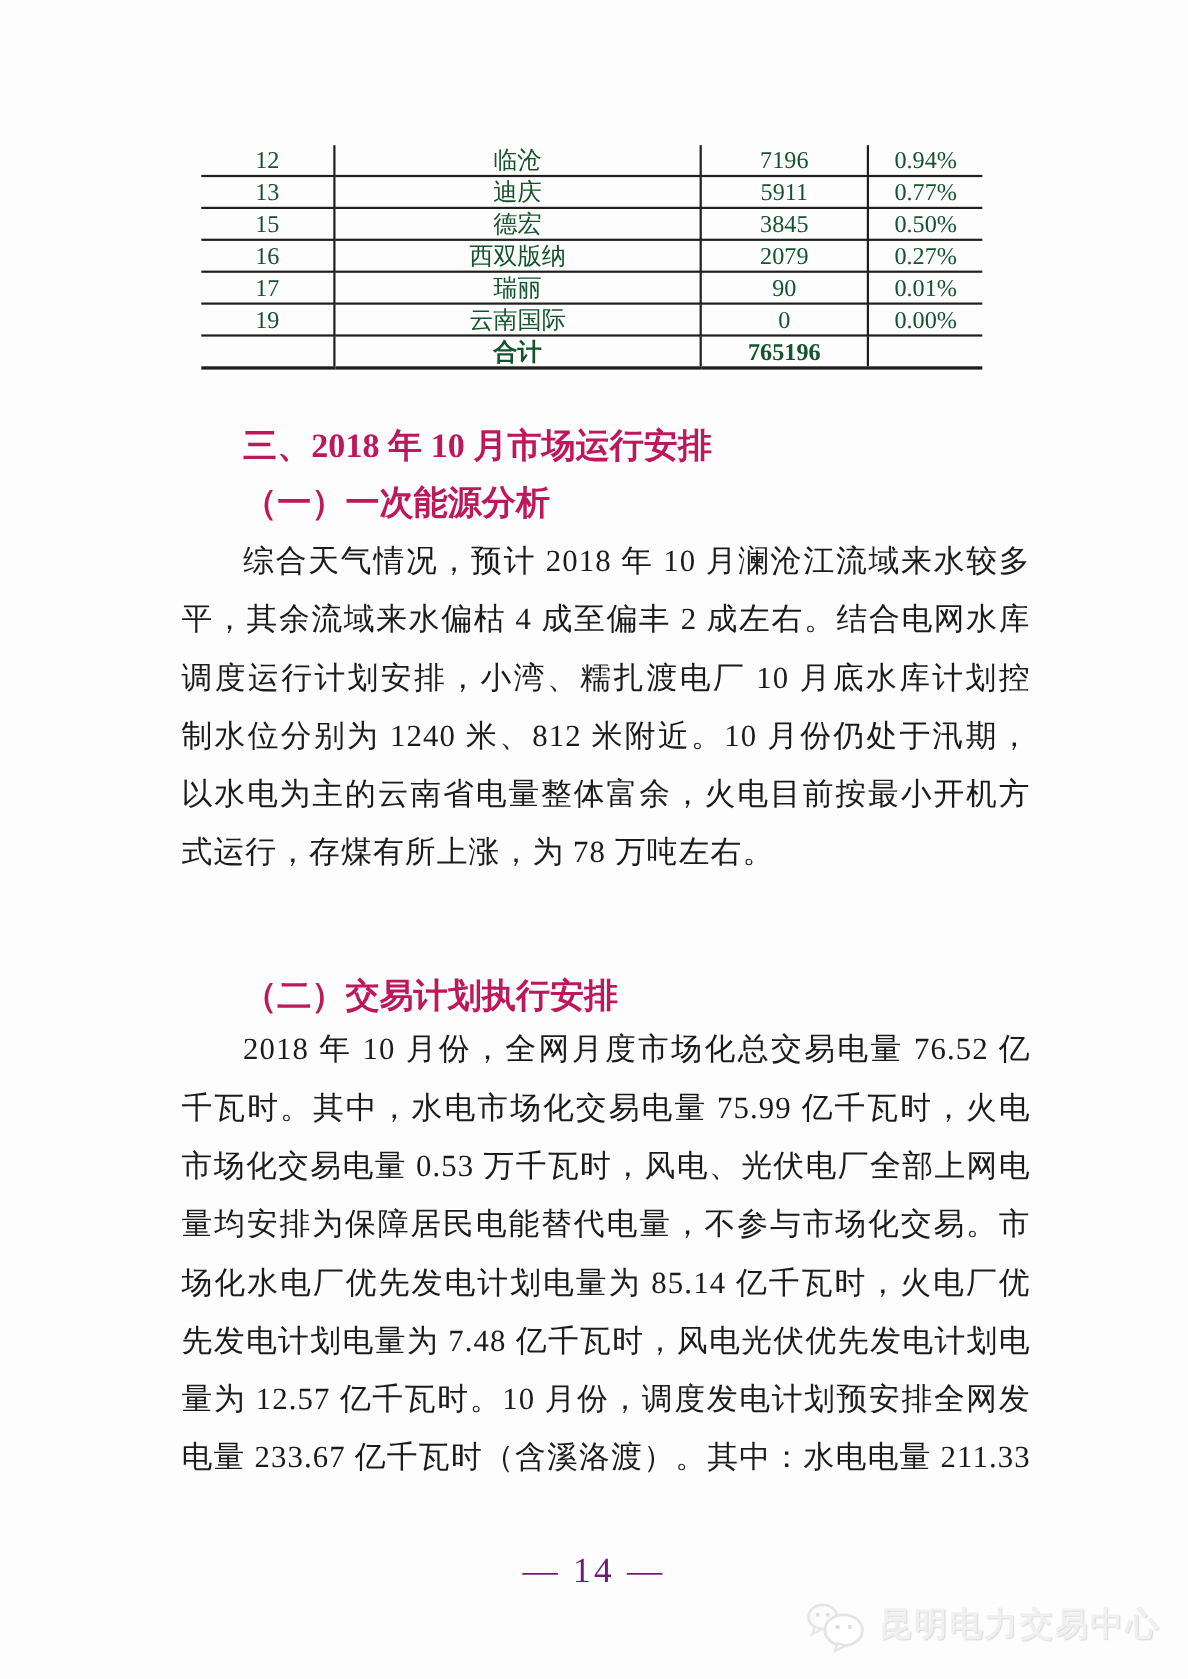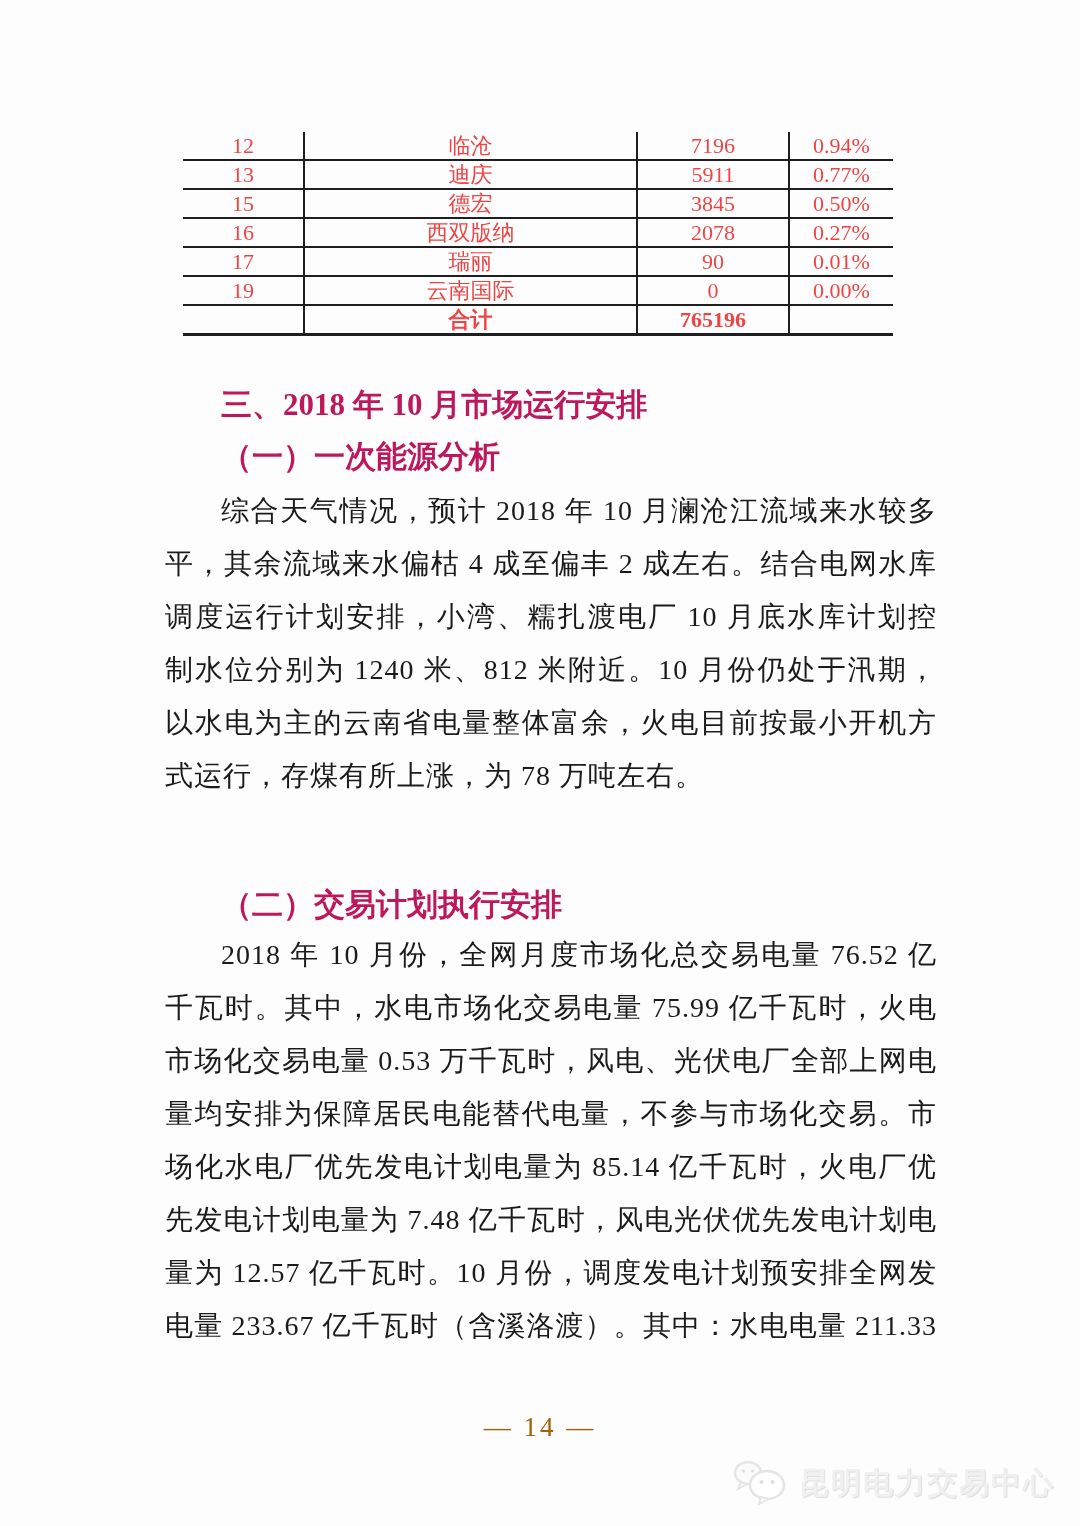"12" .region-table td { color: #ef4444 -> #14532d }
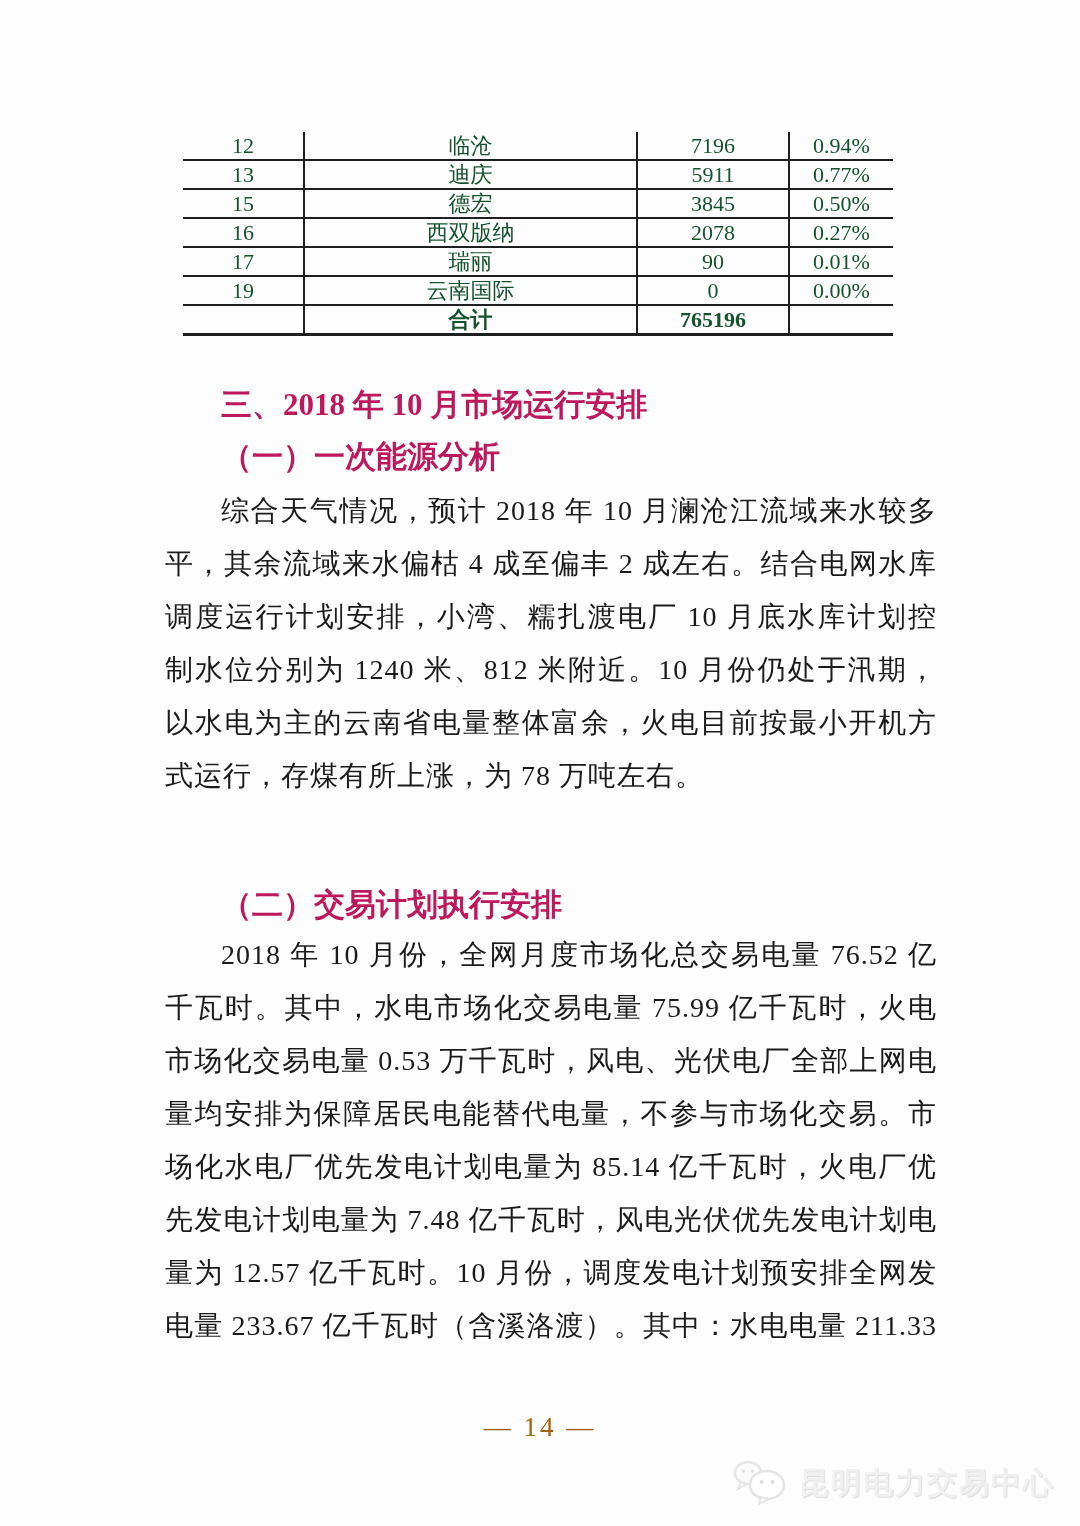"2078" td.v { text: 2078 -> 2079 }
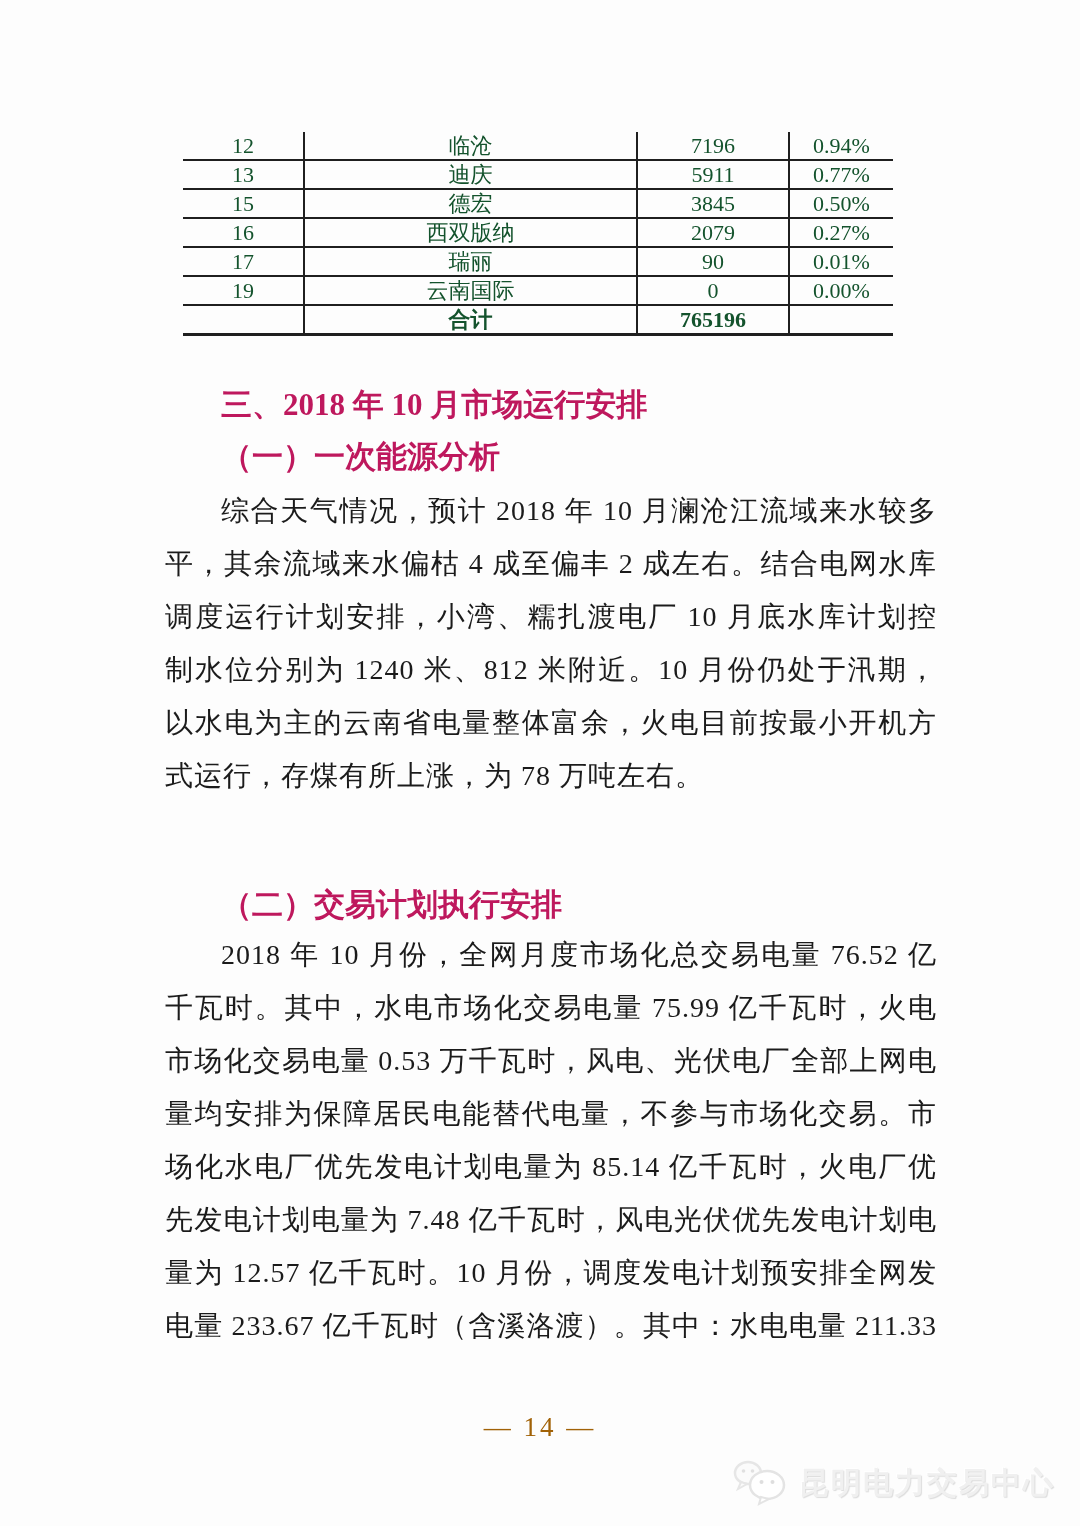"— 14 —" .page-number { color: #a16207 -> #701a75; font-size: 27px -> 32px }
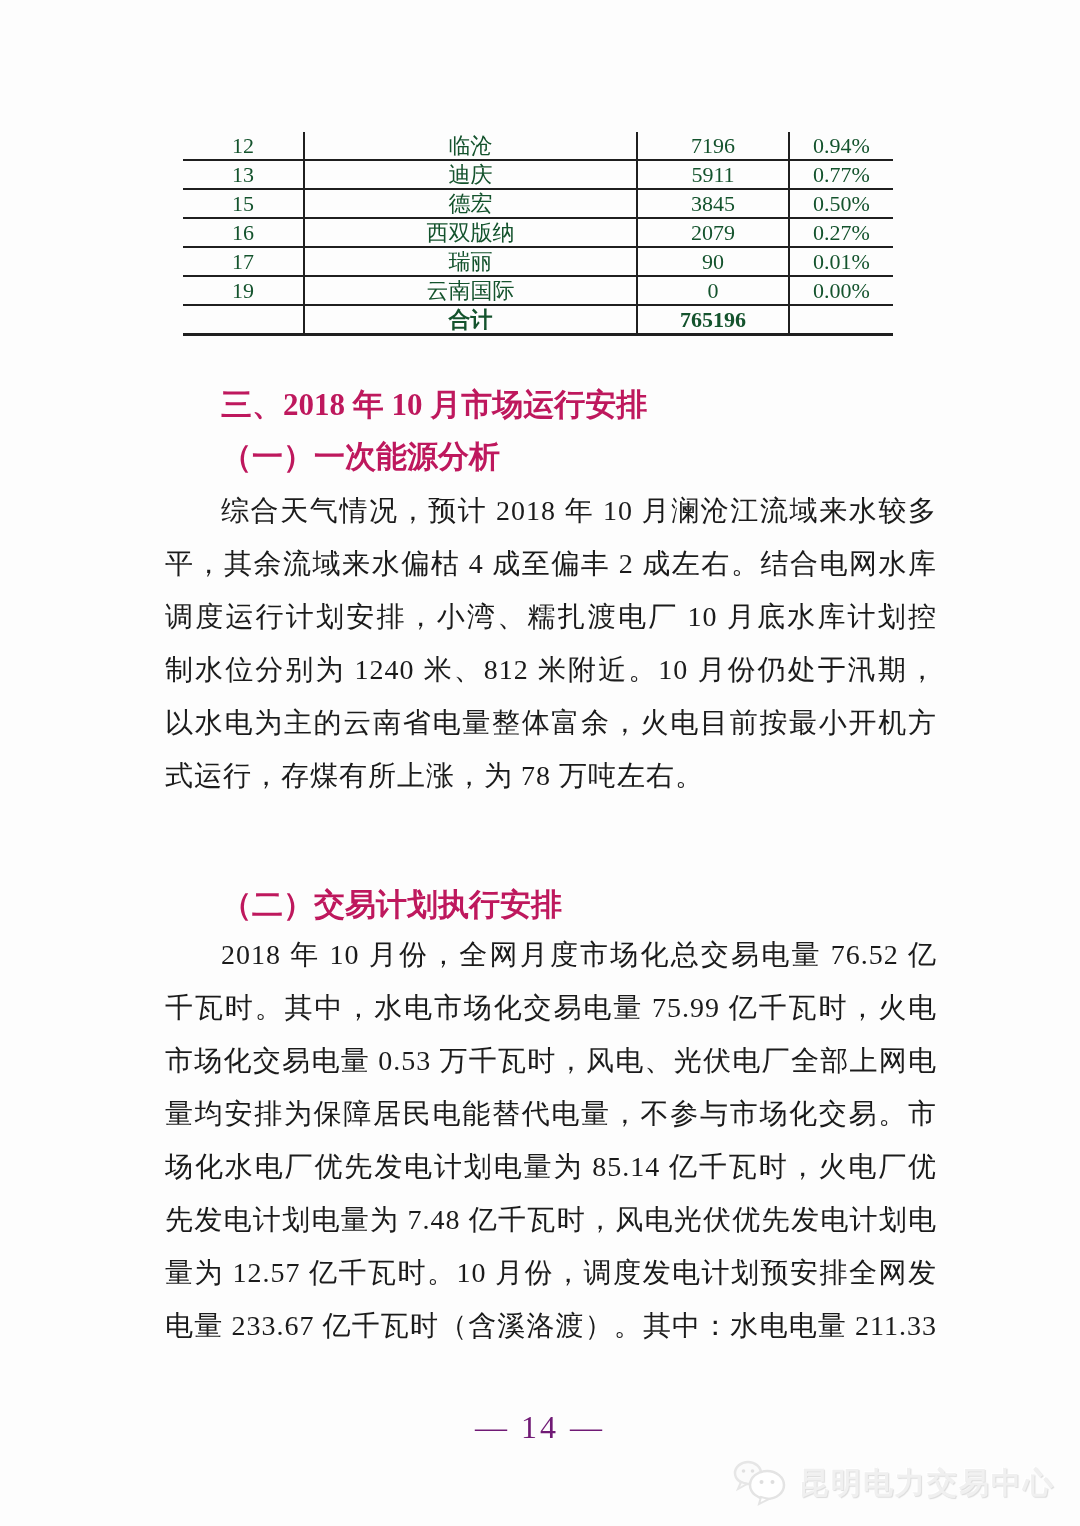"昆明电力交易中心" .watermark { align-items: center -> none }
